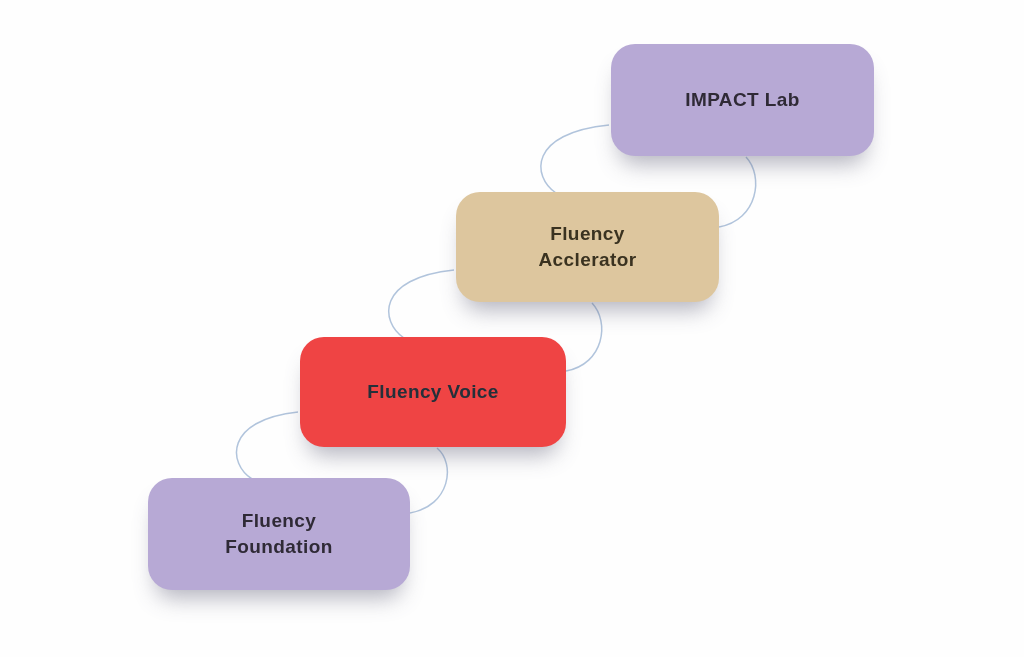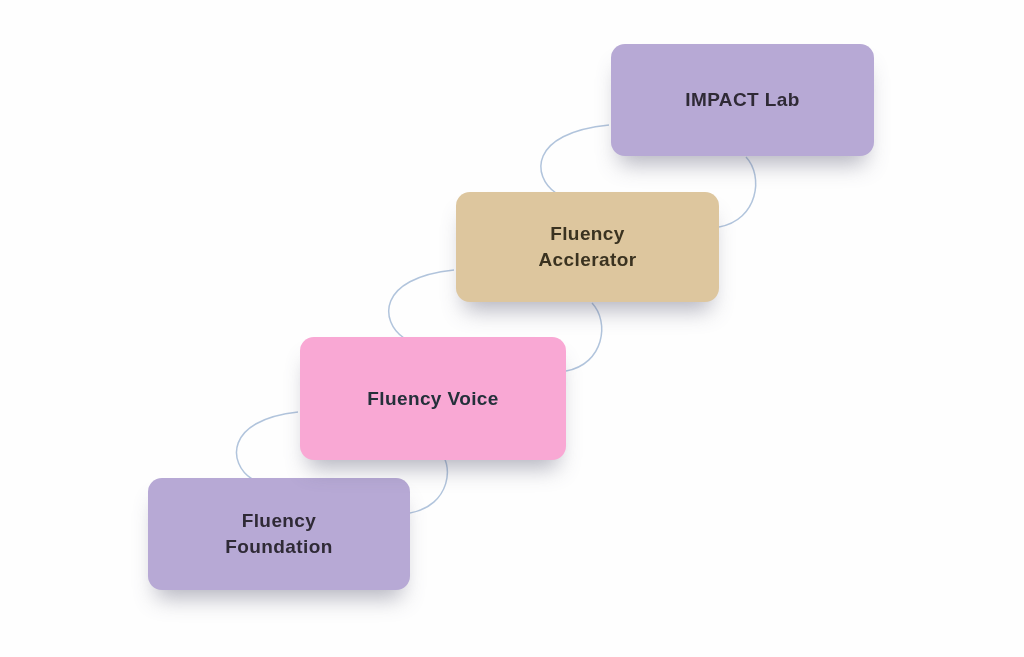"IMPACT Lab" .node { border-radius: 14px -> 24px }
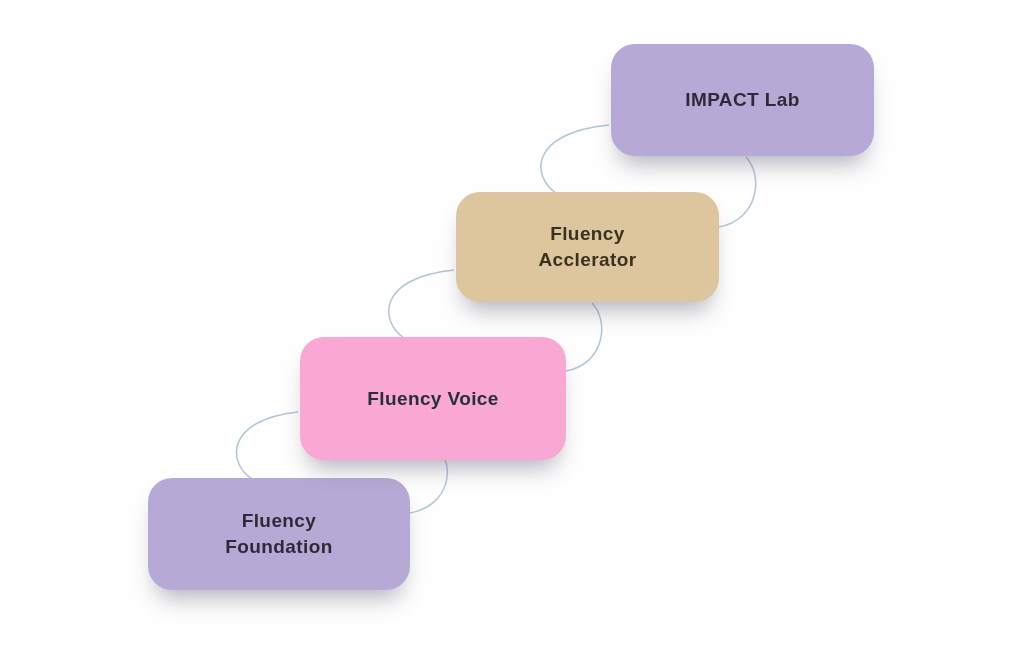"Fluency Voice" div.node { background: #f9a8d4 -> #ef4444; height: 123px -> 110px }
